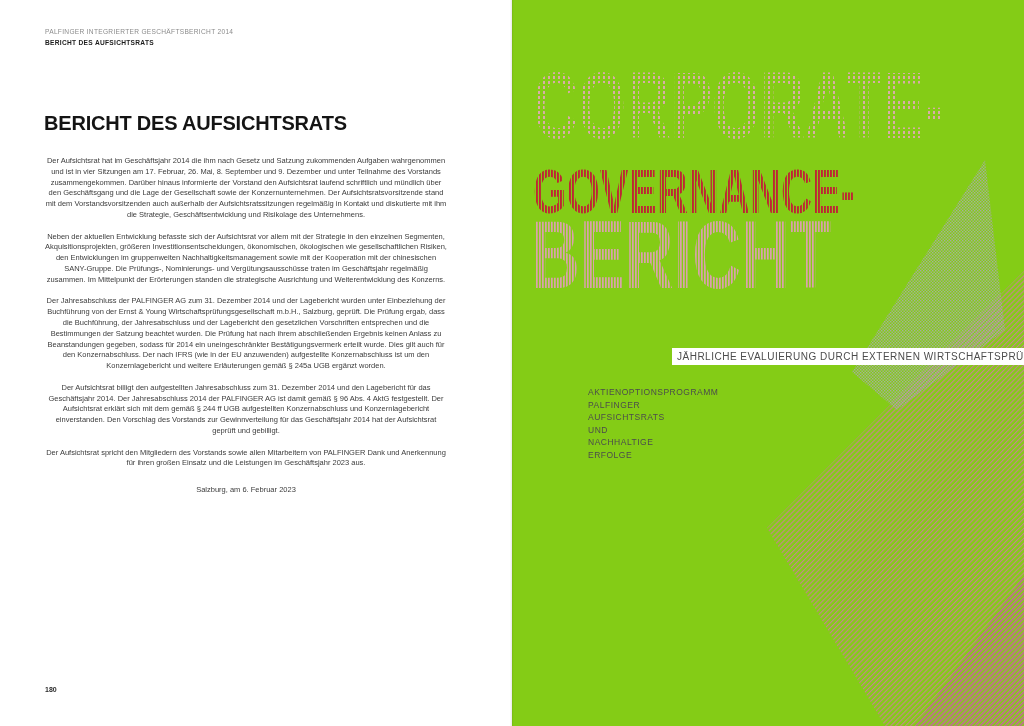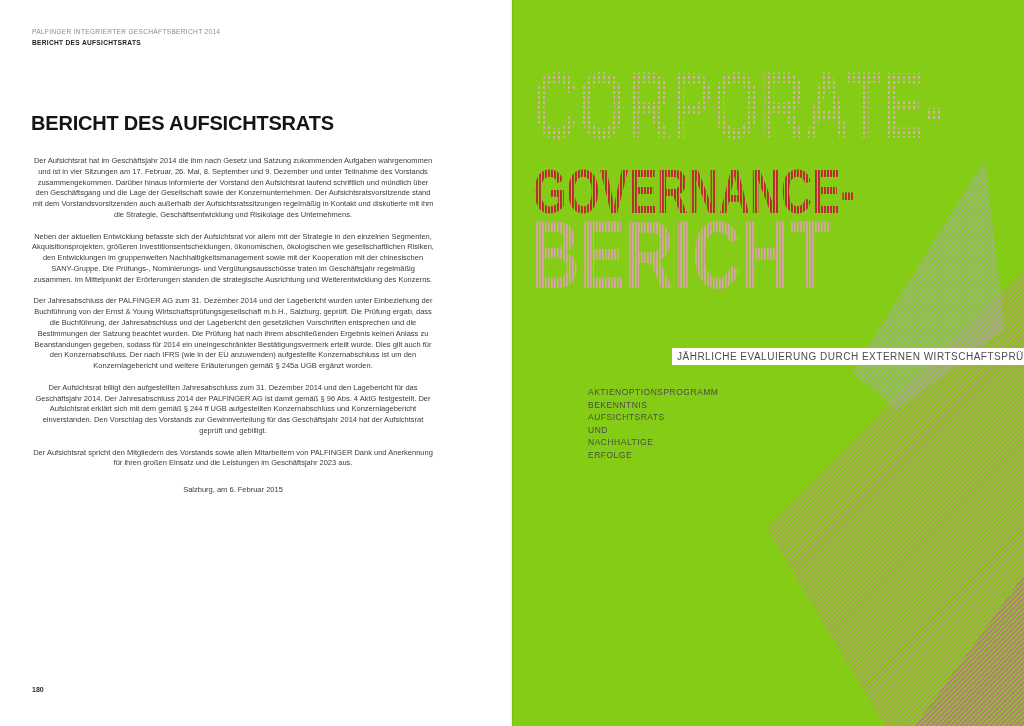"BERICHT DES AUFSICHTSRATS" .page-left { left: 4px -> 17px }
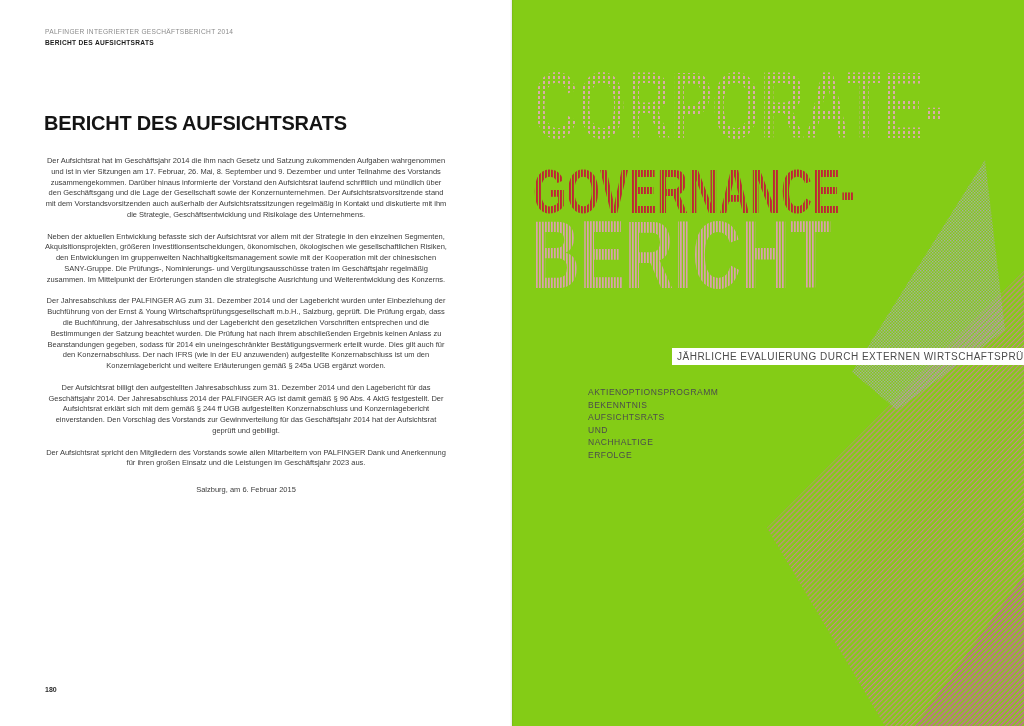"BEKENNTNIS" div { text: BEKENNTNIS -> PALFINGER }
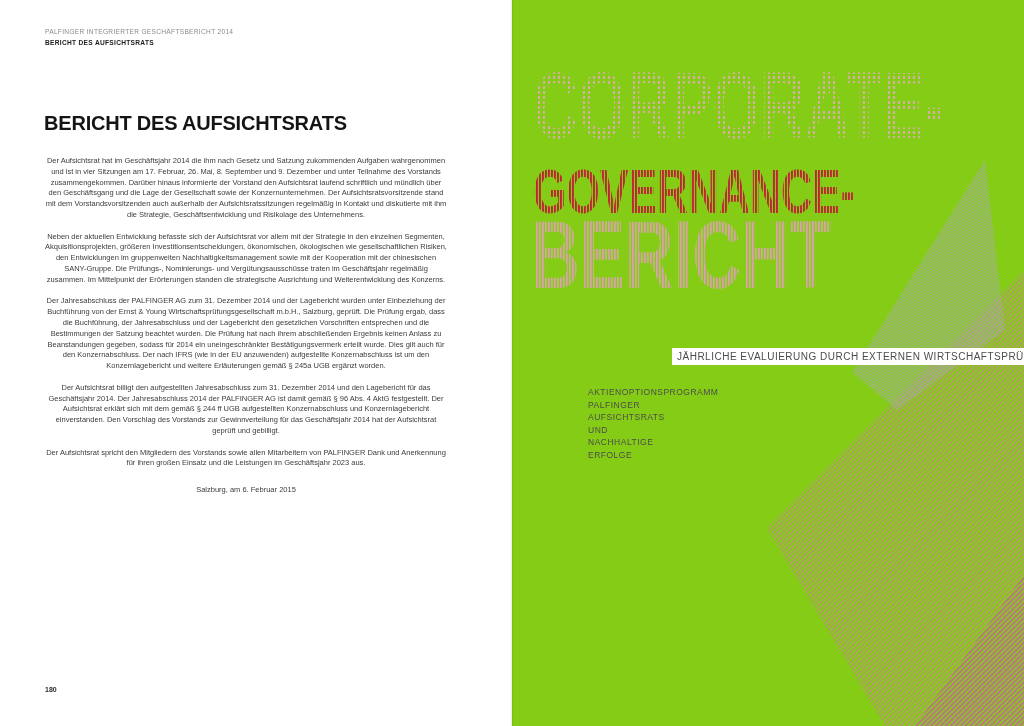"Salzburg, am 6. Februar 2015" p.date { text: 2015 -> 2023 }
